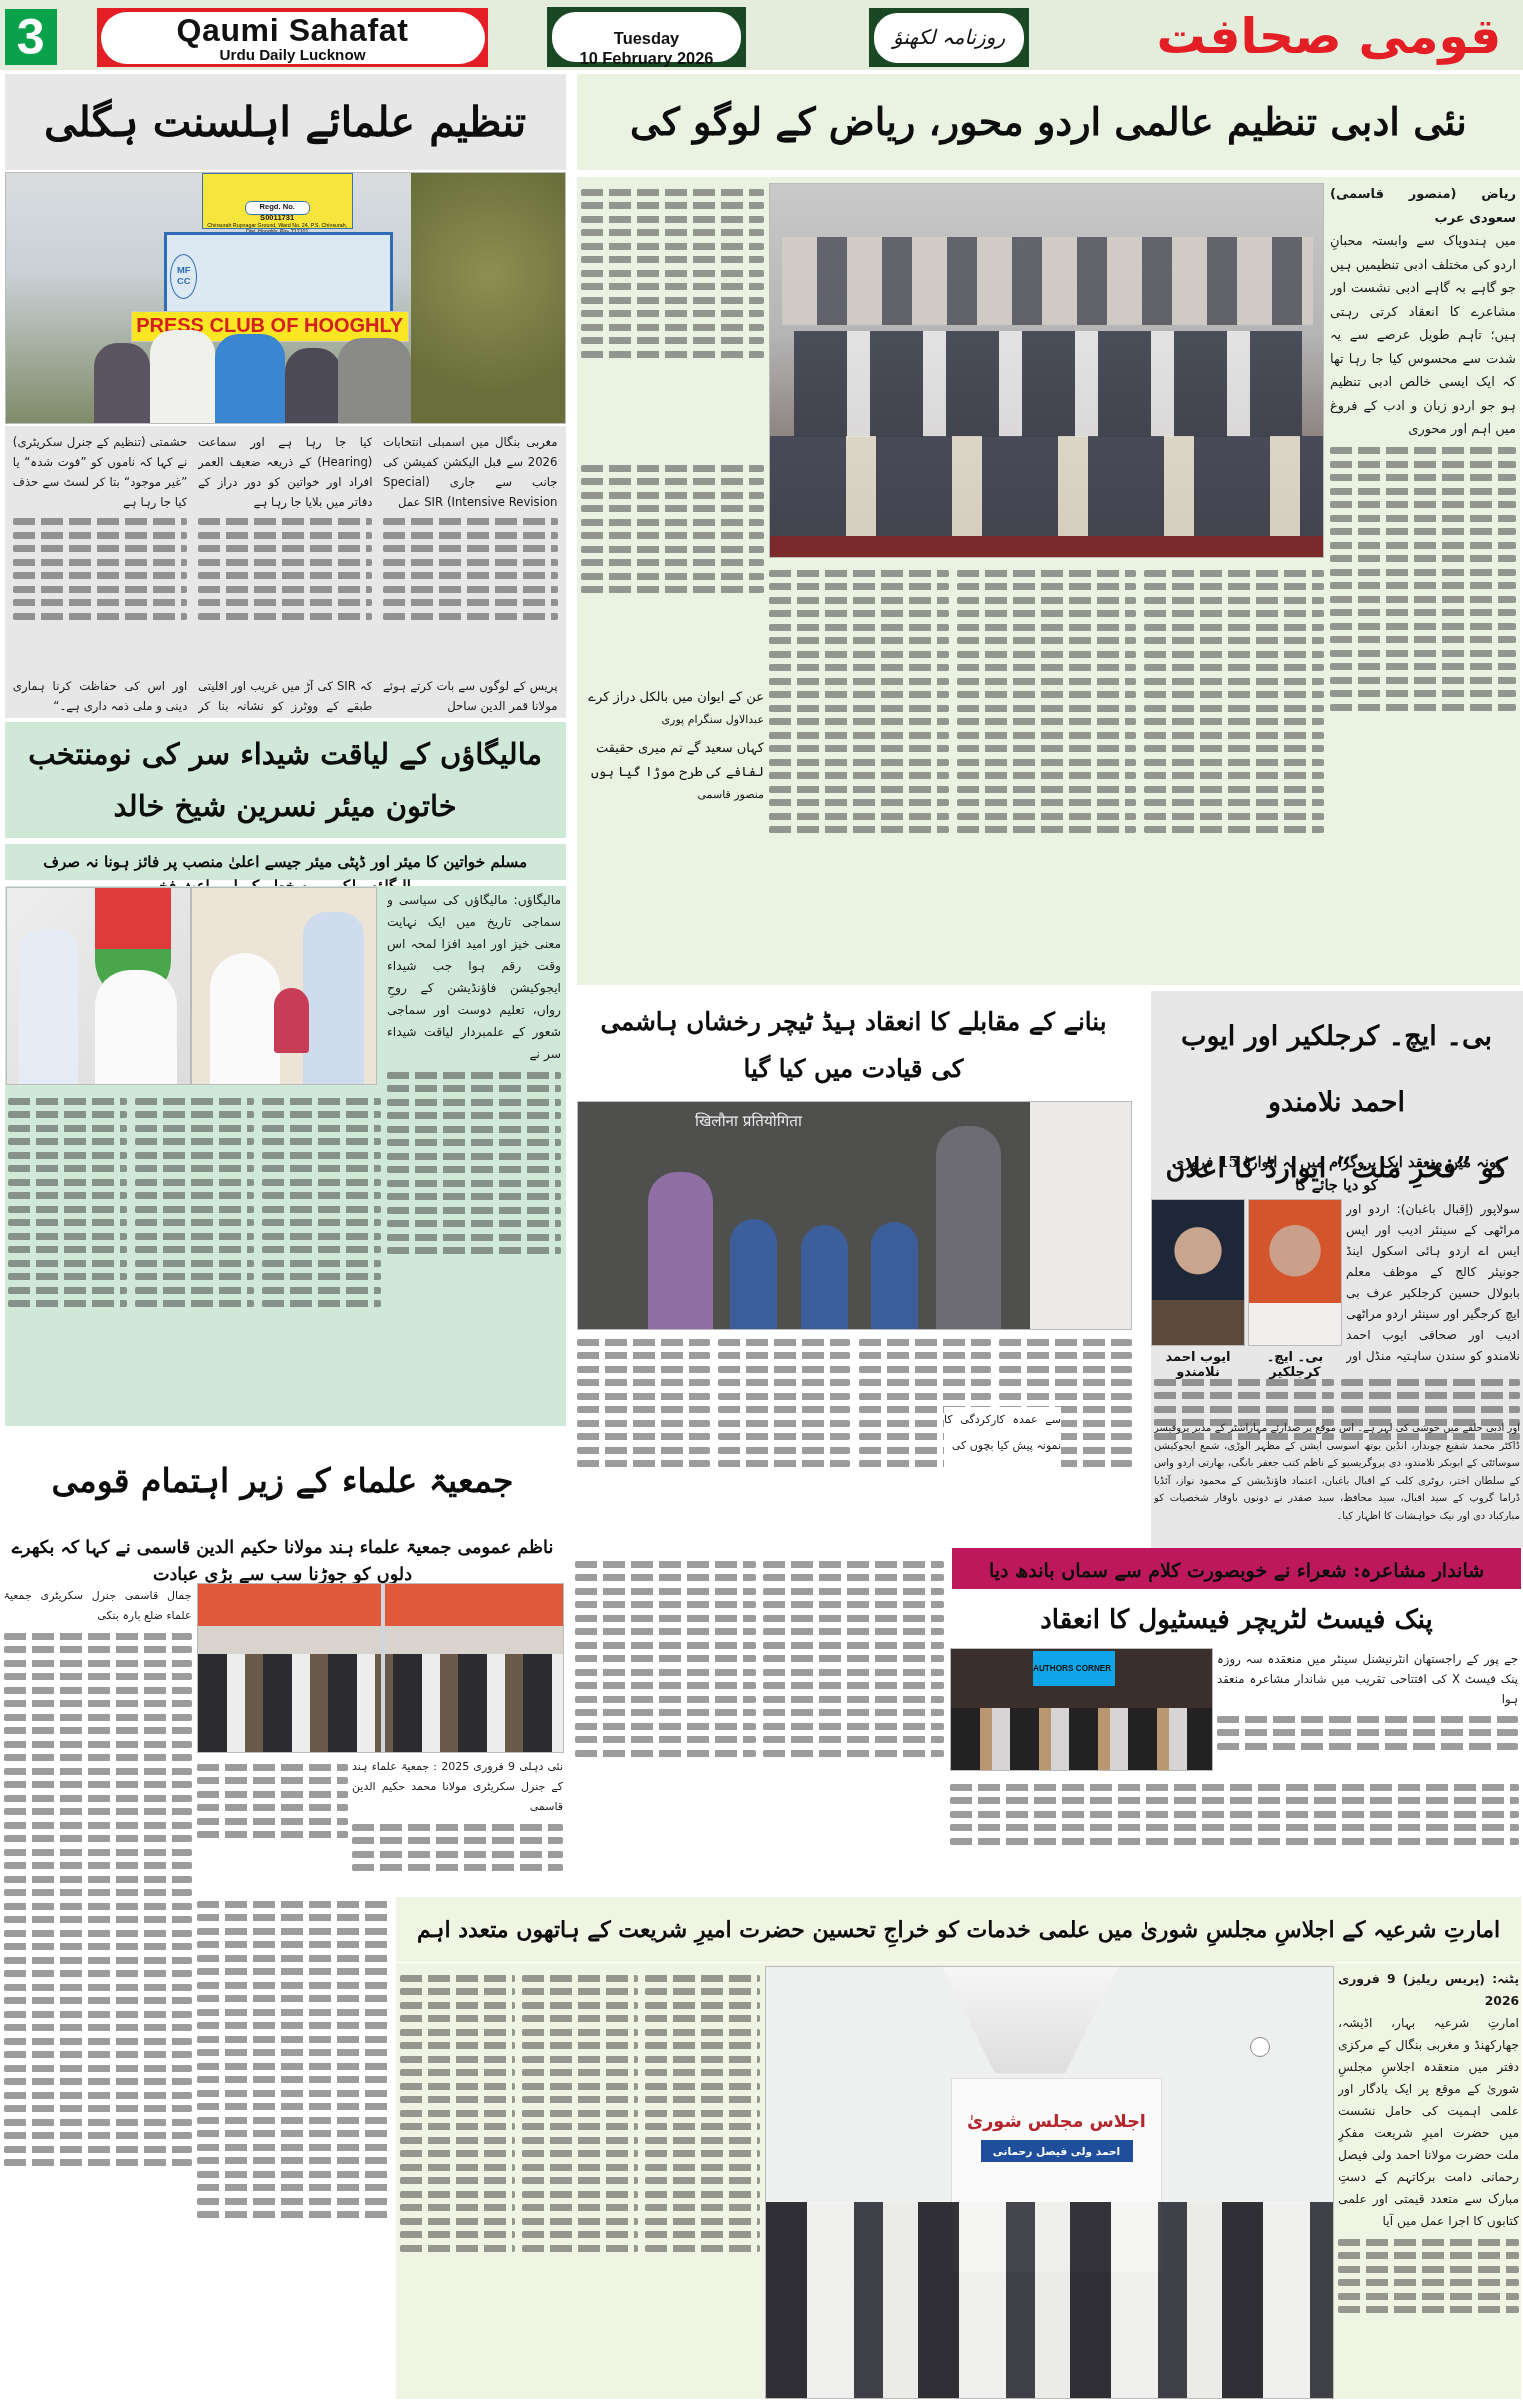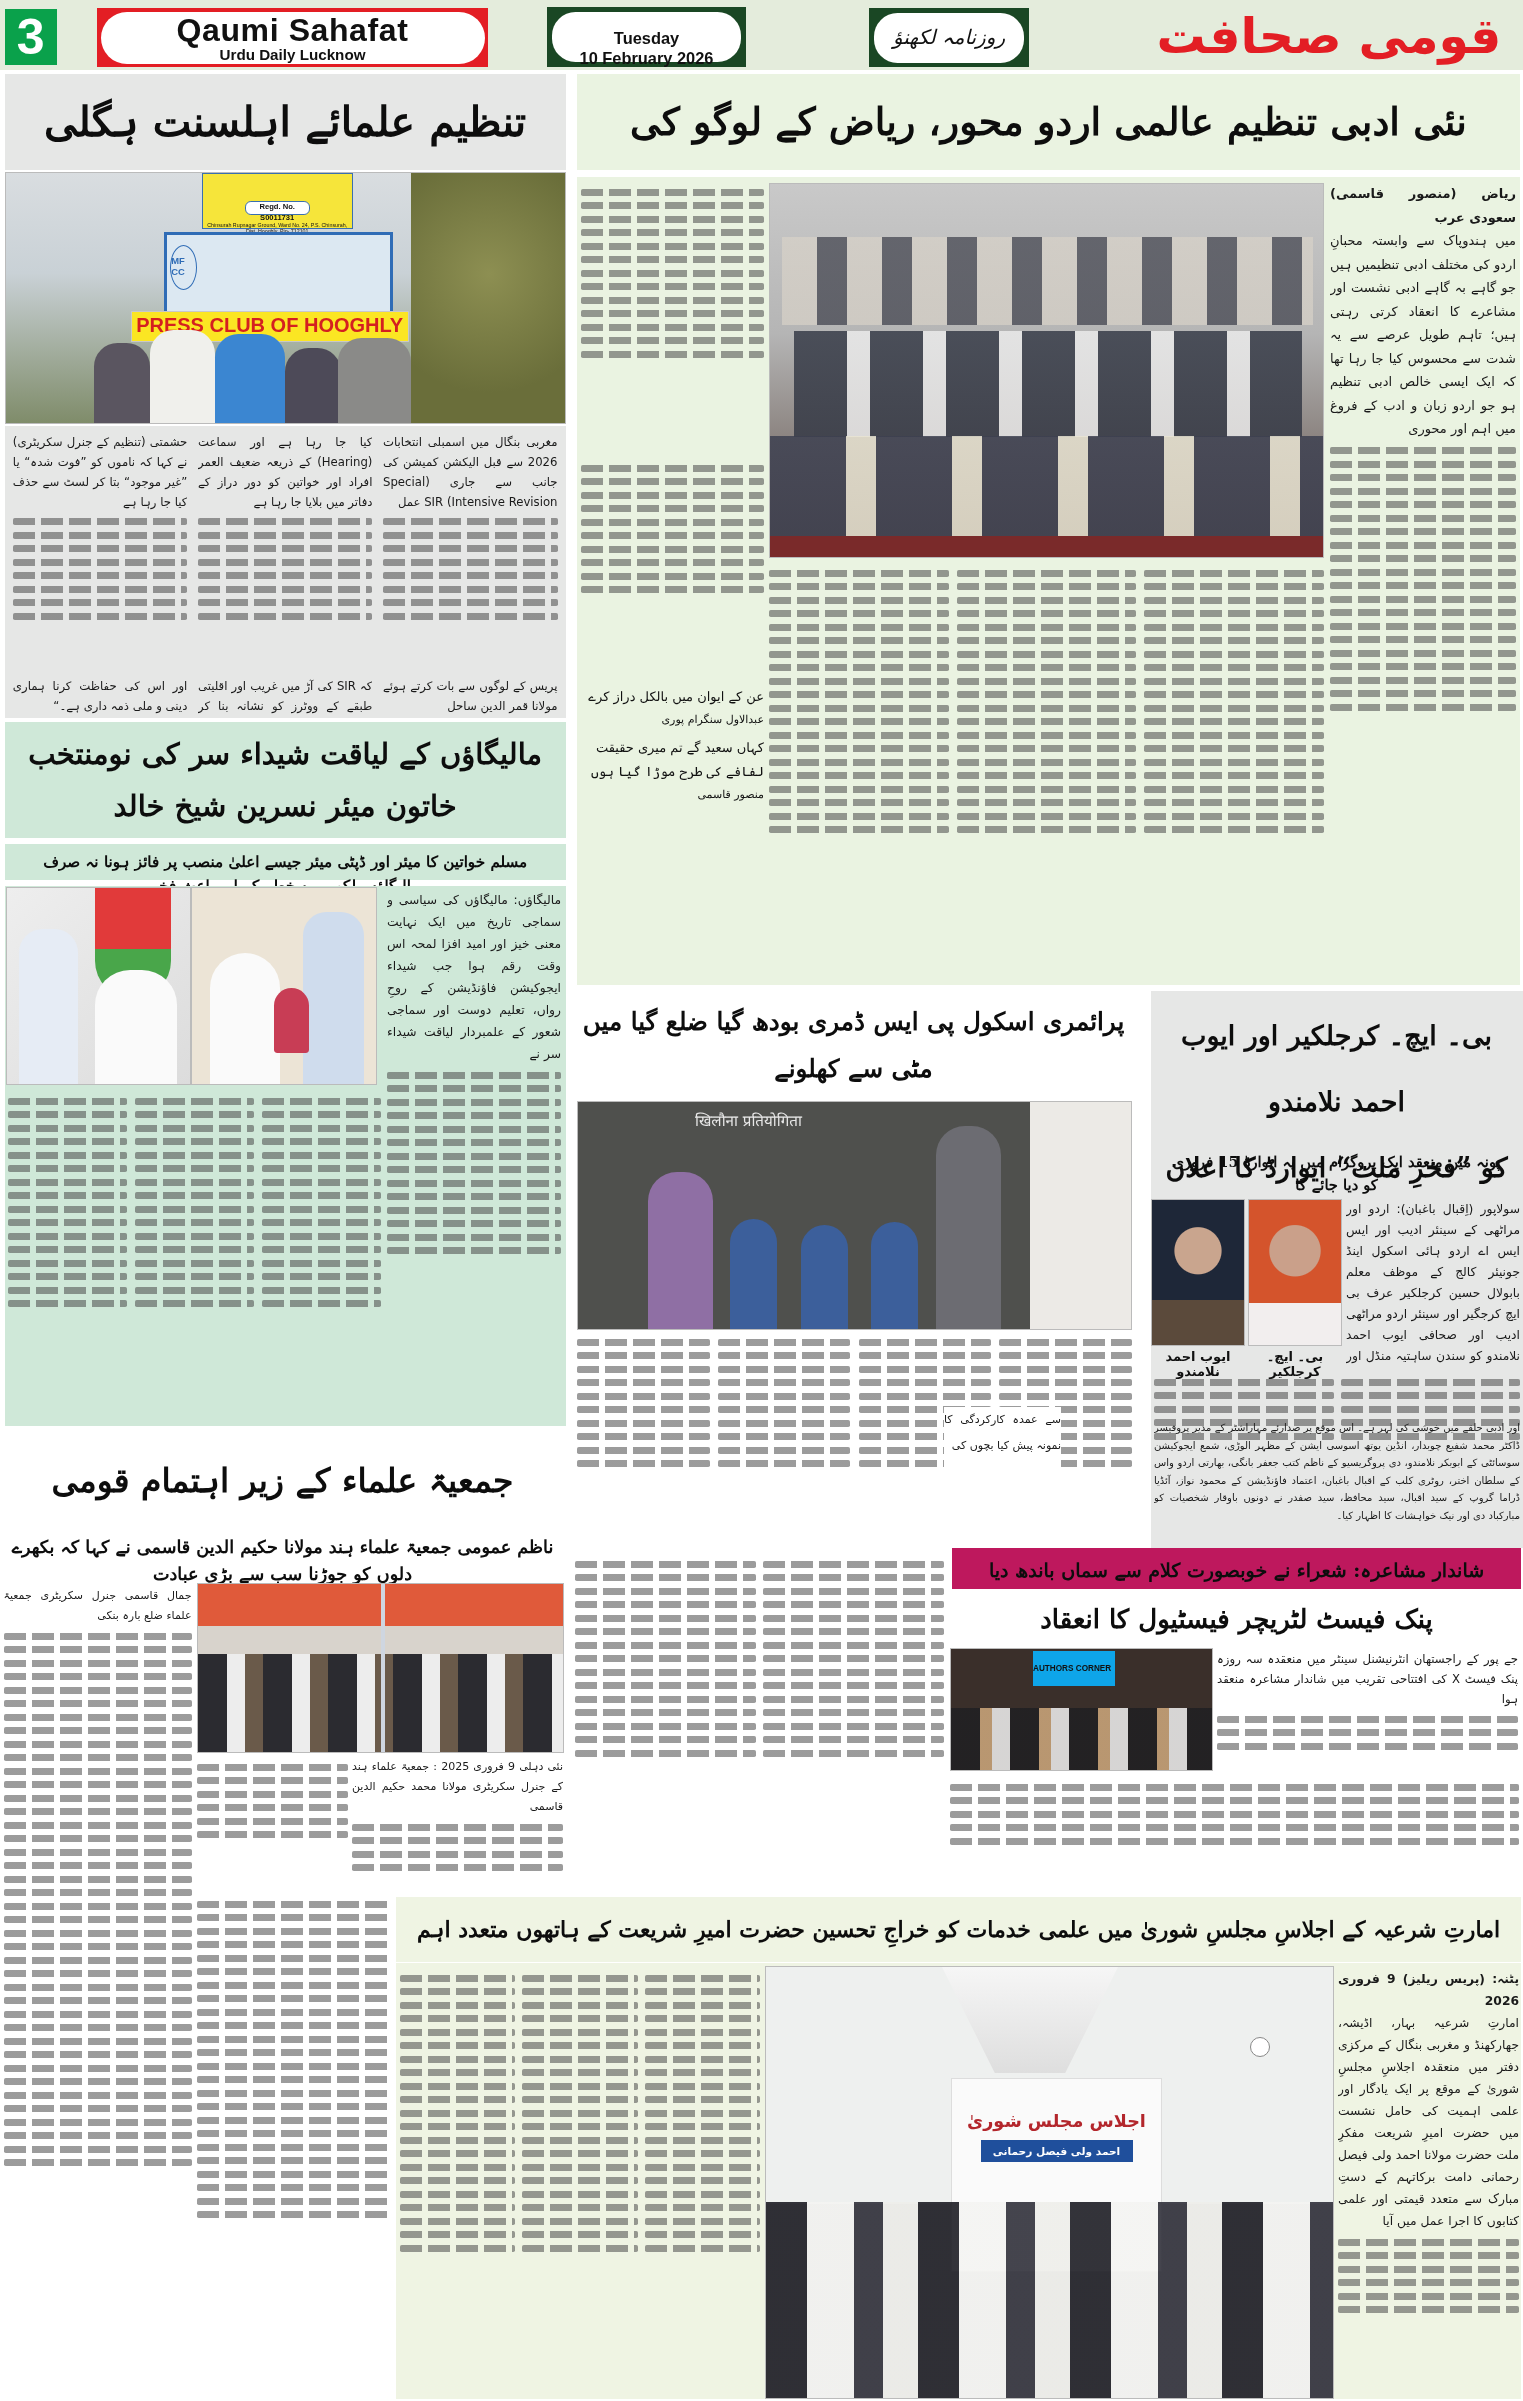"MF CC" div { text-align: none -> center; top: 10px -> 19px }
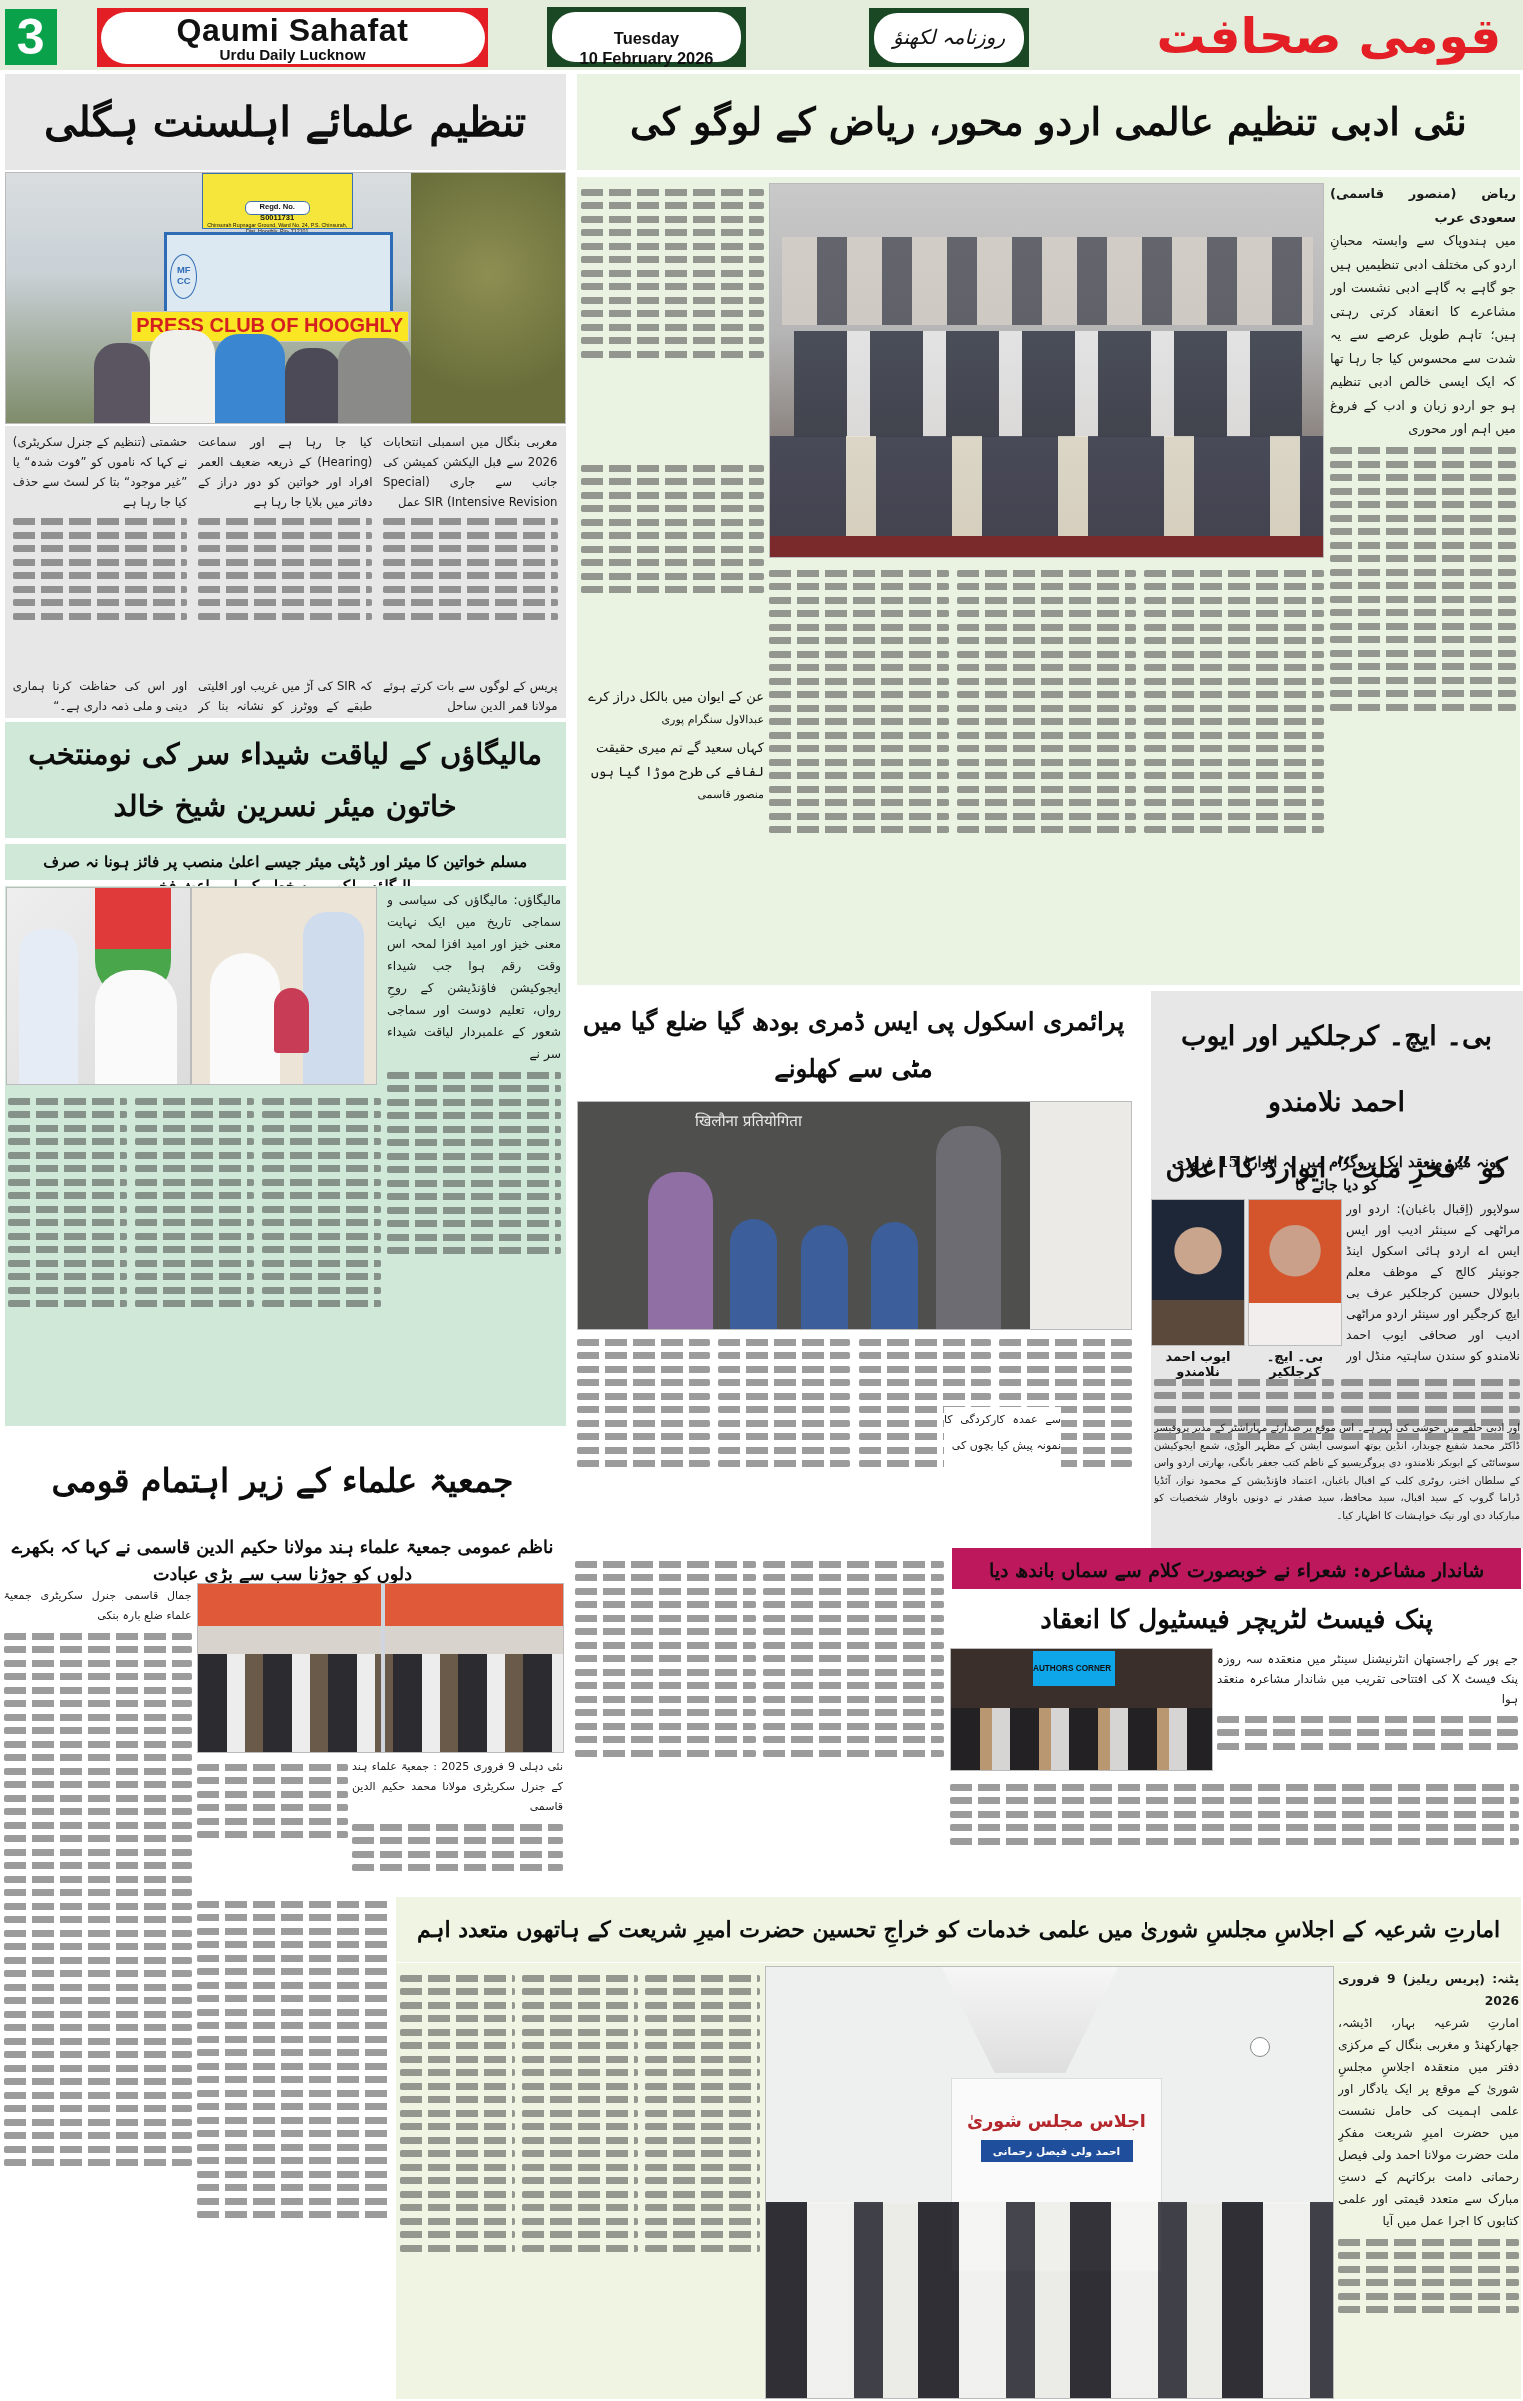"پرائمری اسکول پی ایس ڈمری" div { html: <div>پرائمری اسکول پی ایس ڈمری بودھ گیا ضلع گیا میں مٹی سے کھلونے</div> -> none }
